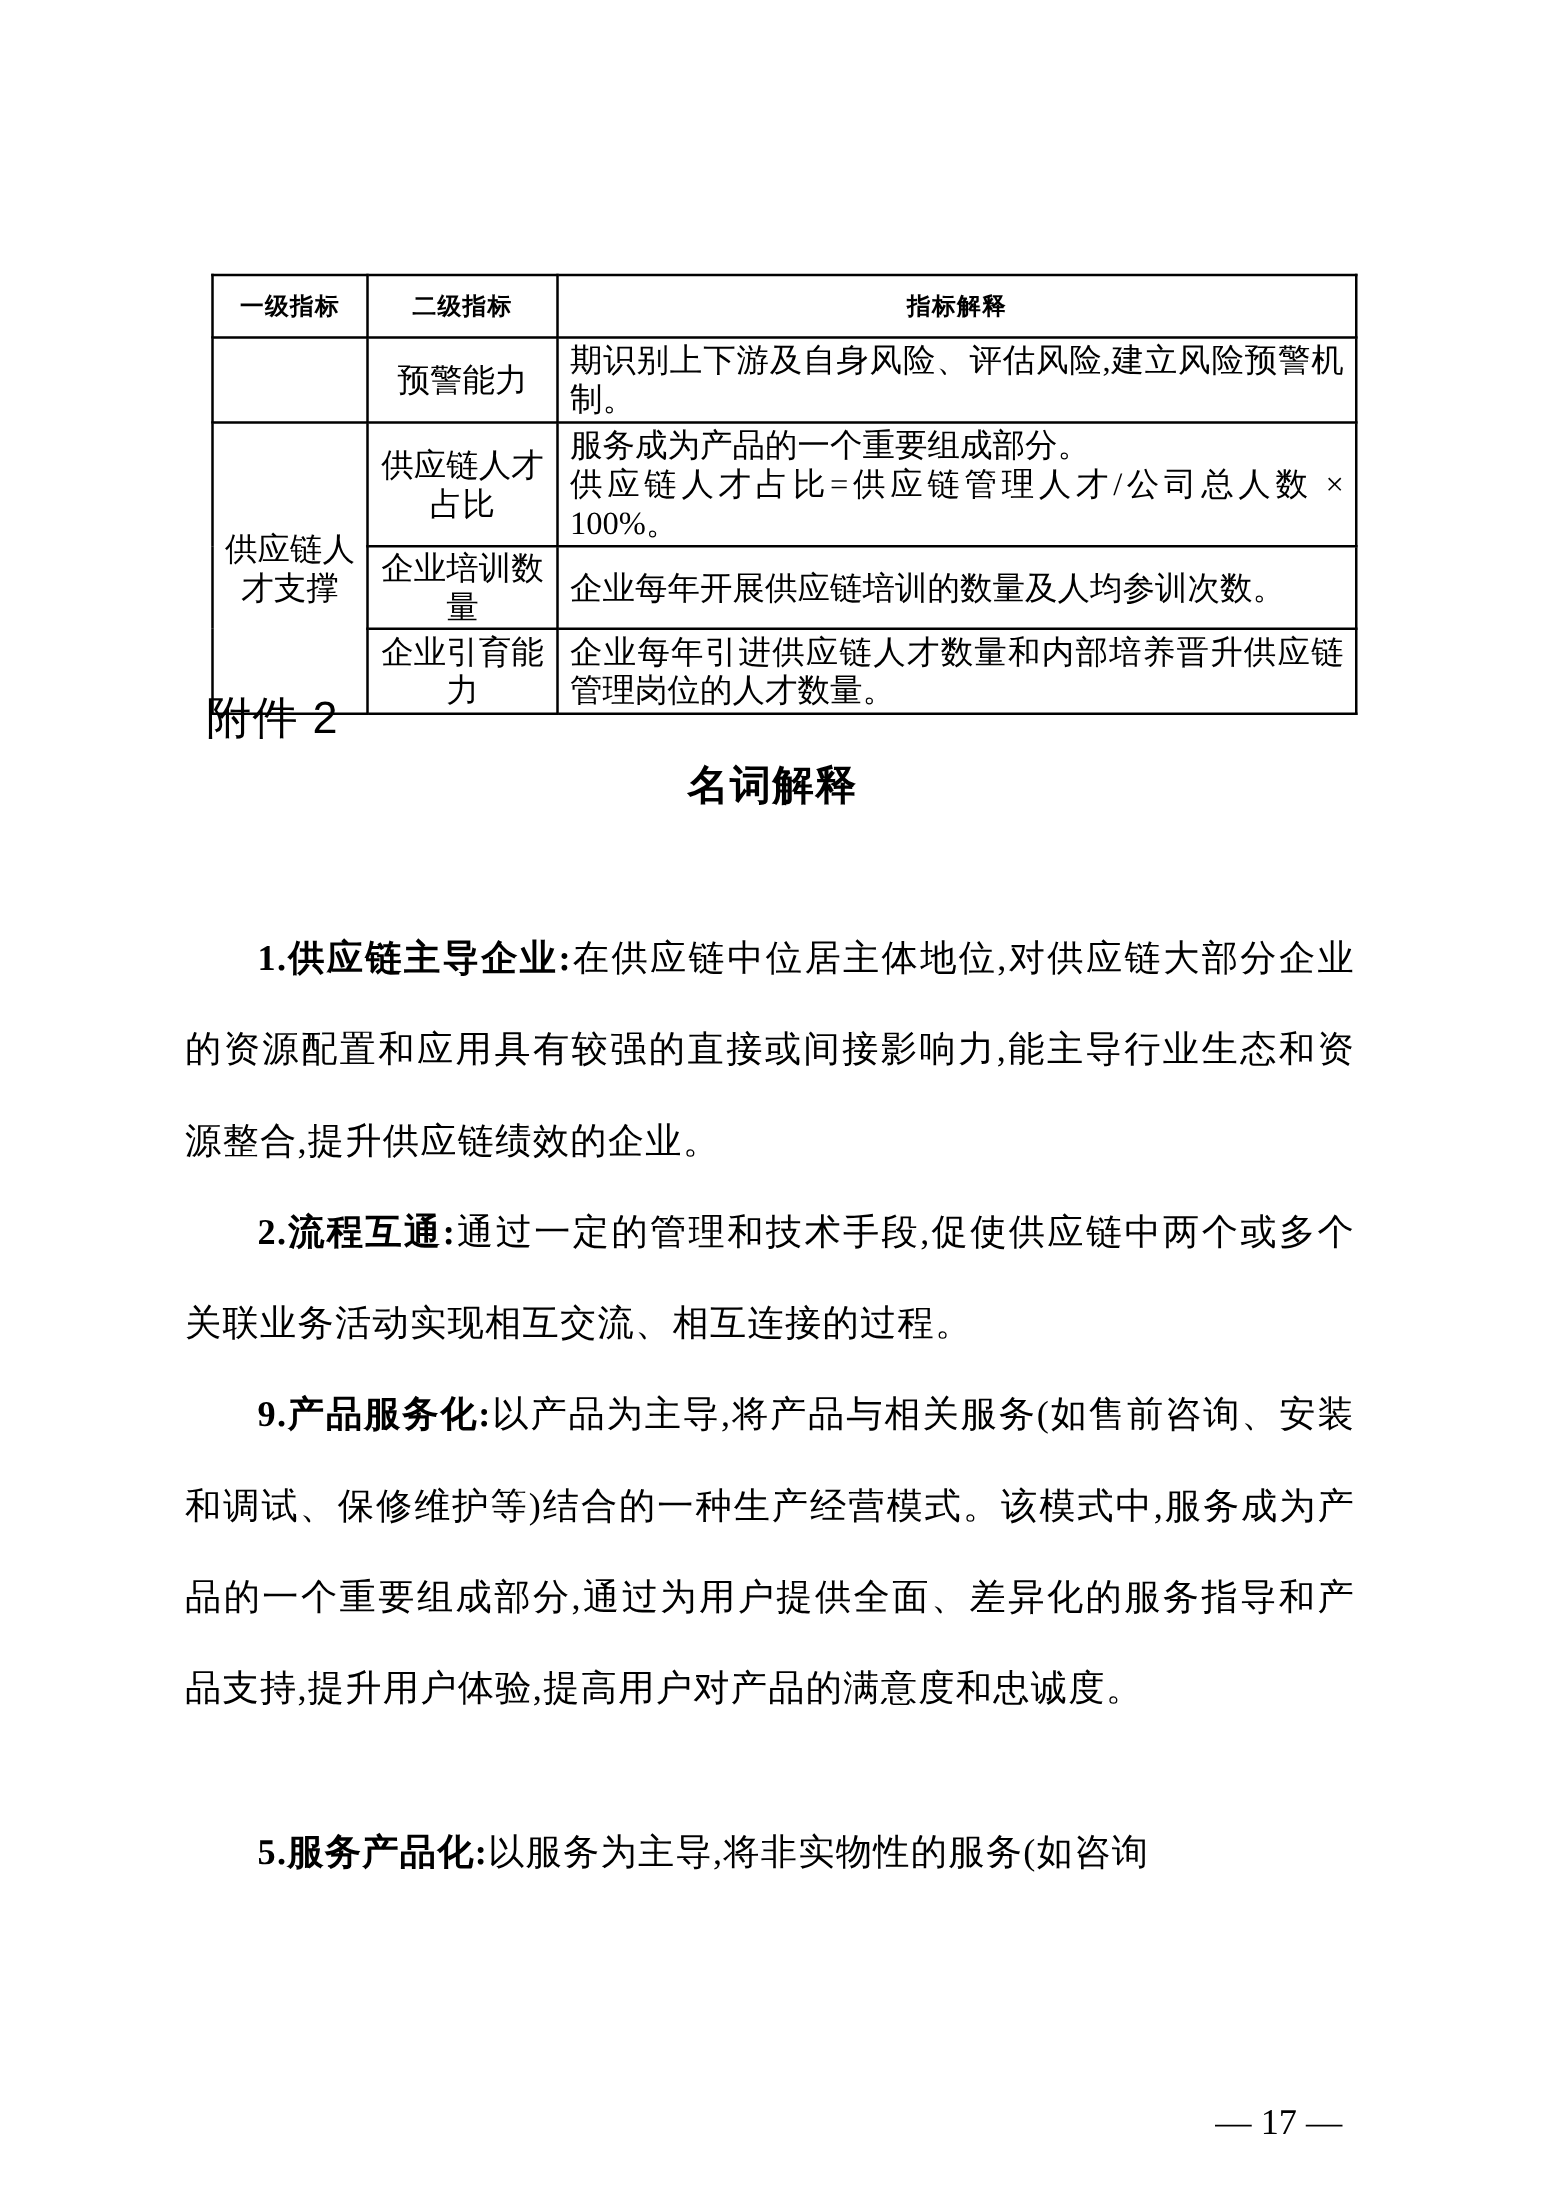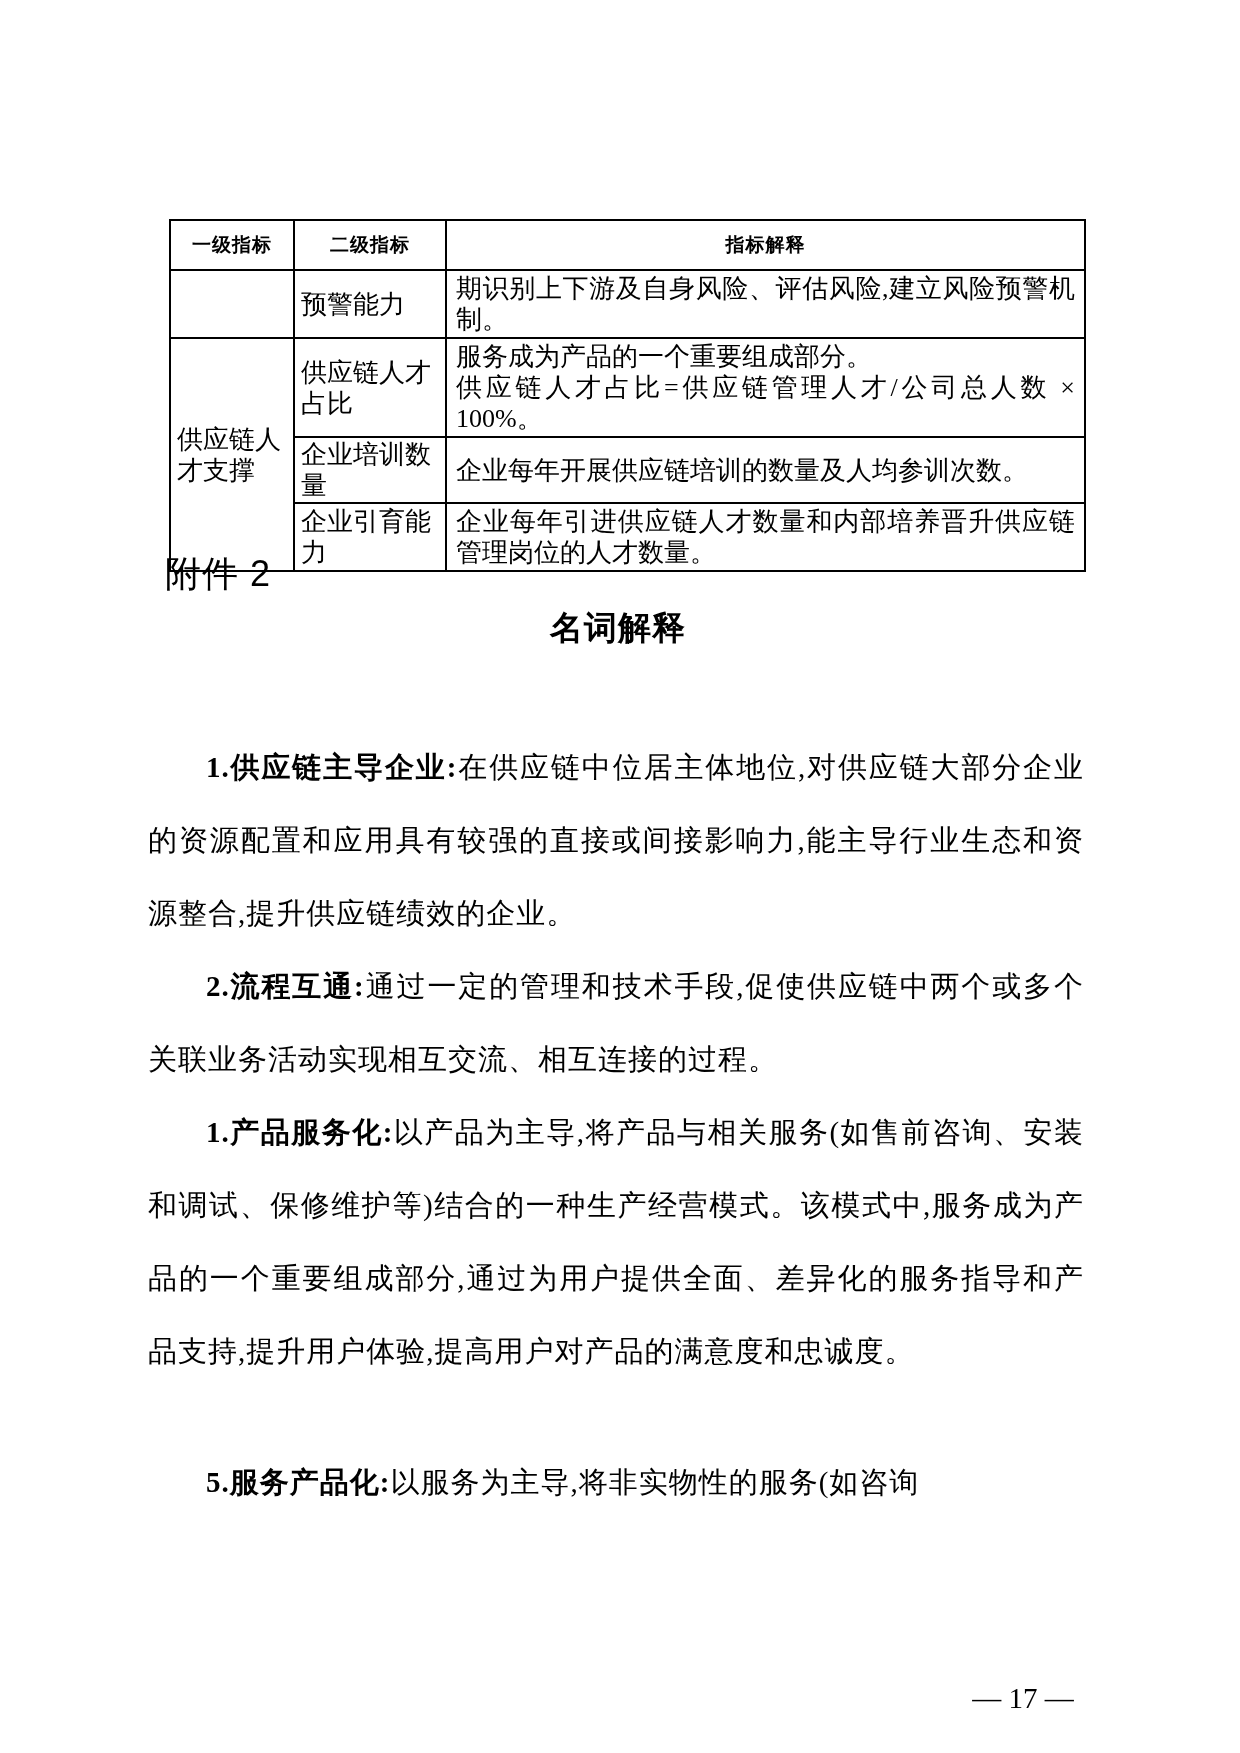"预警能力" td.c1, td.c2 { text-align: left -> center }
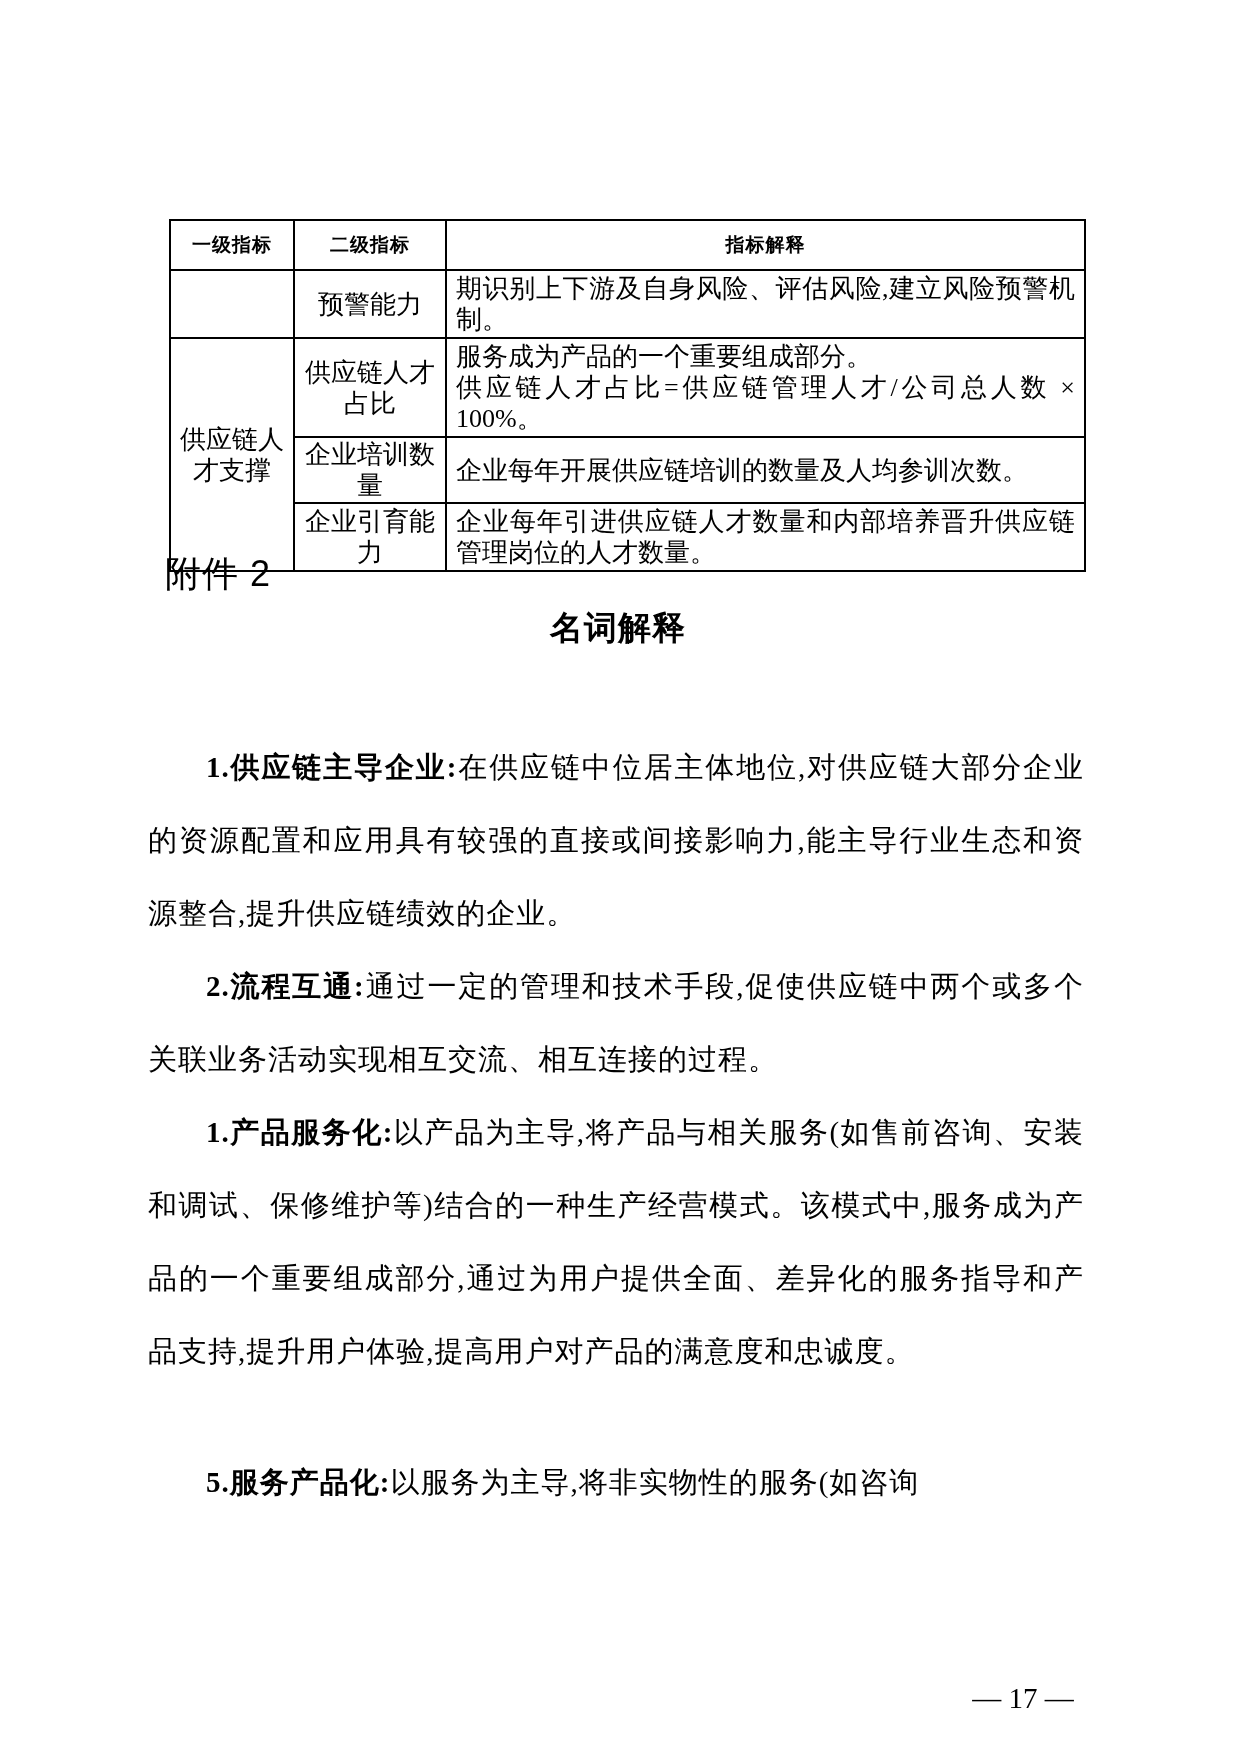"1.产品服务化:" strong { text: 1 -> 9 }
